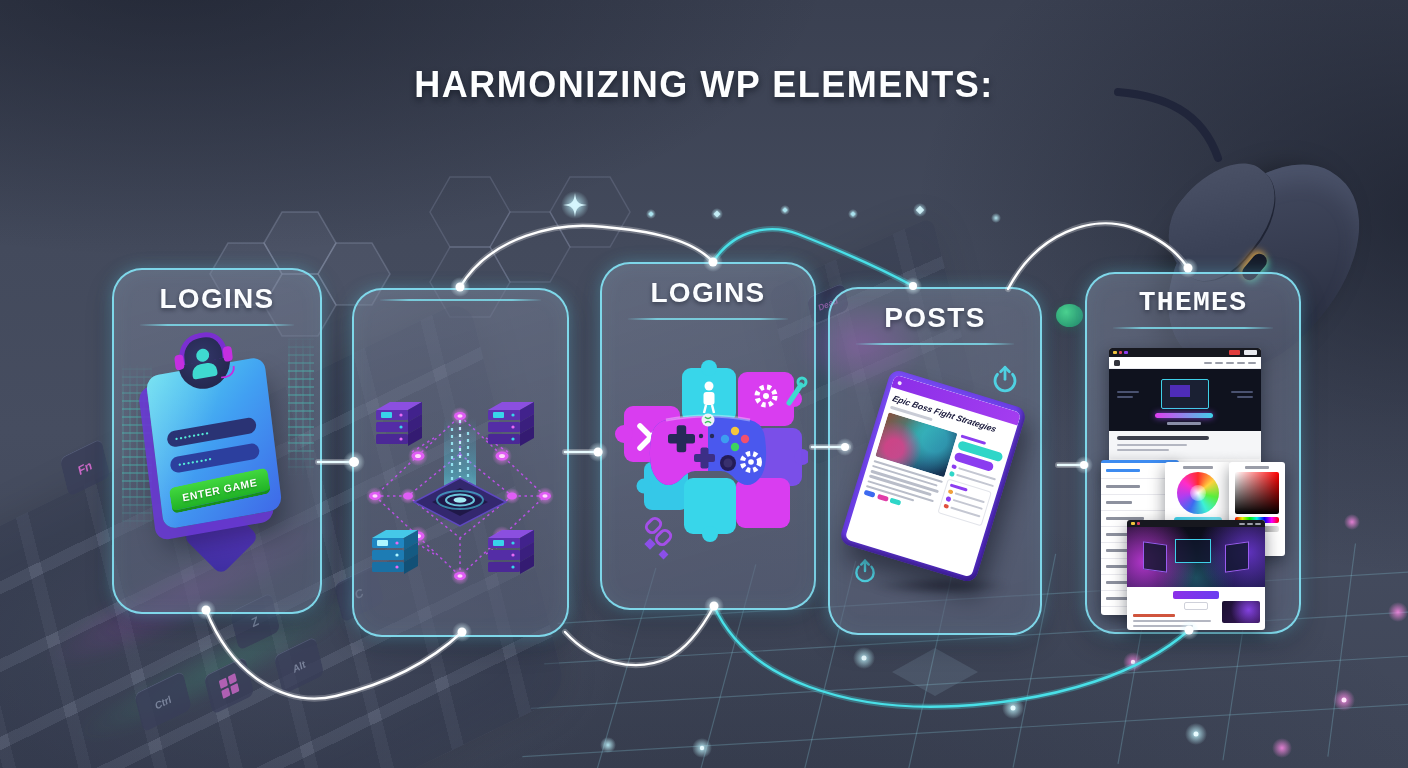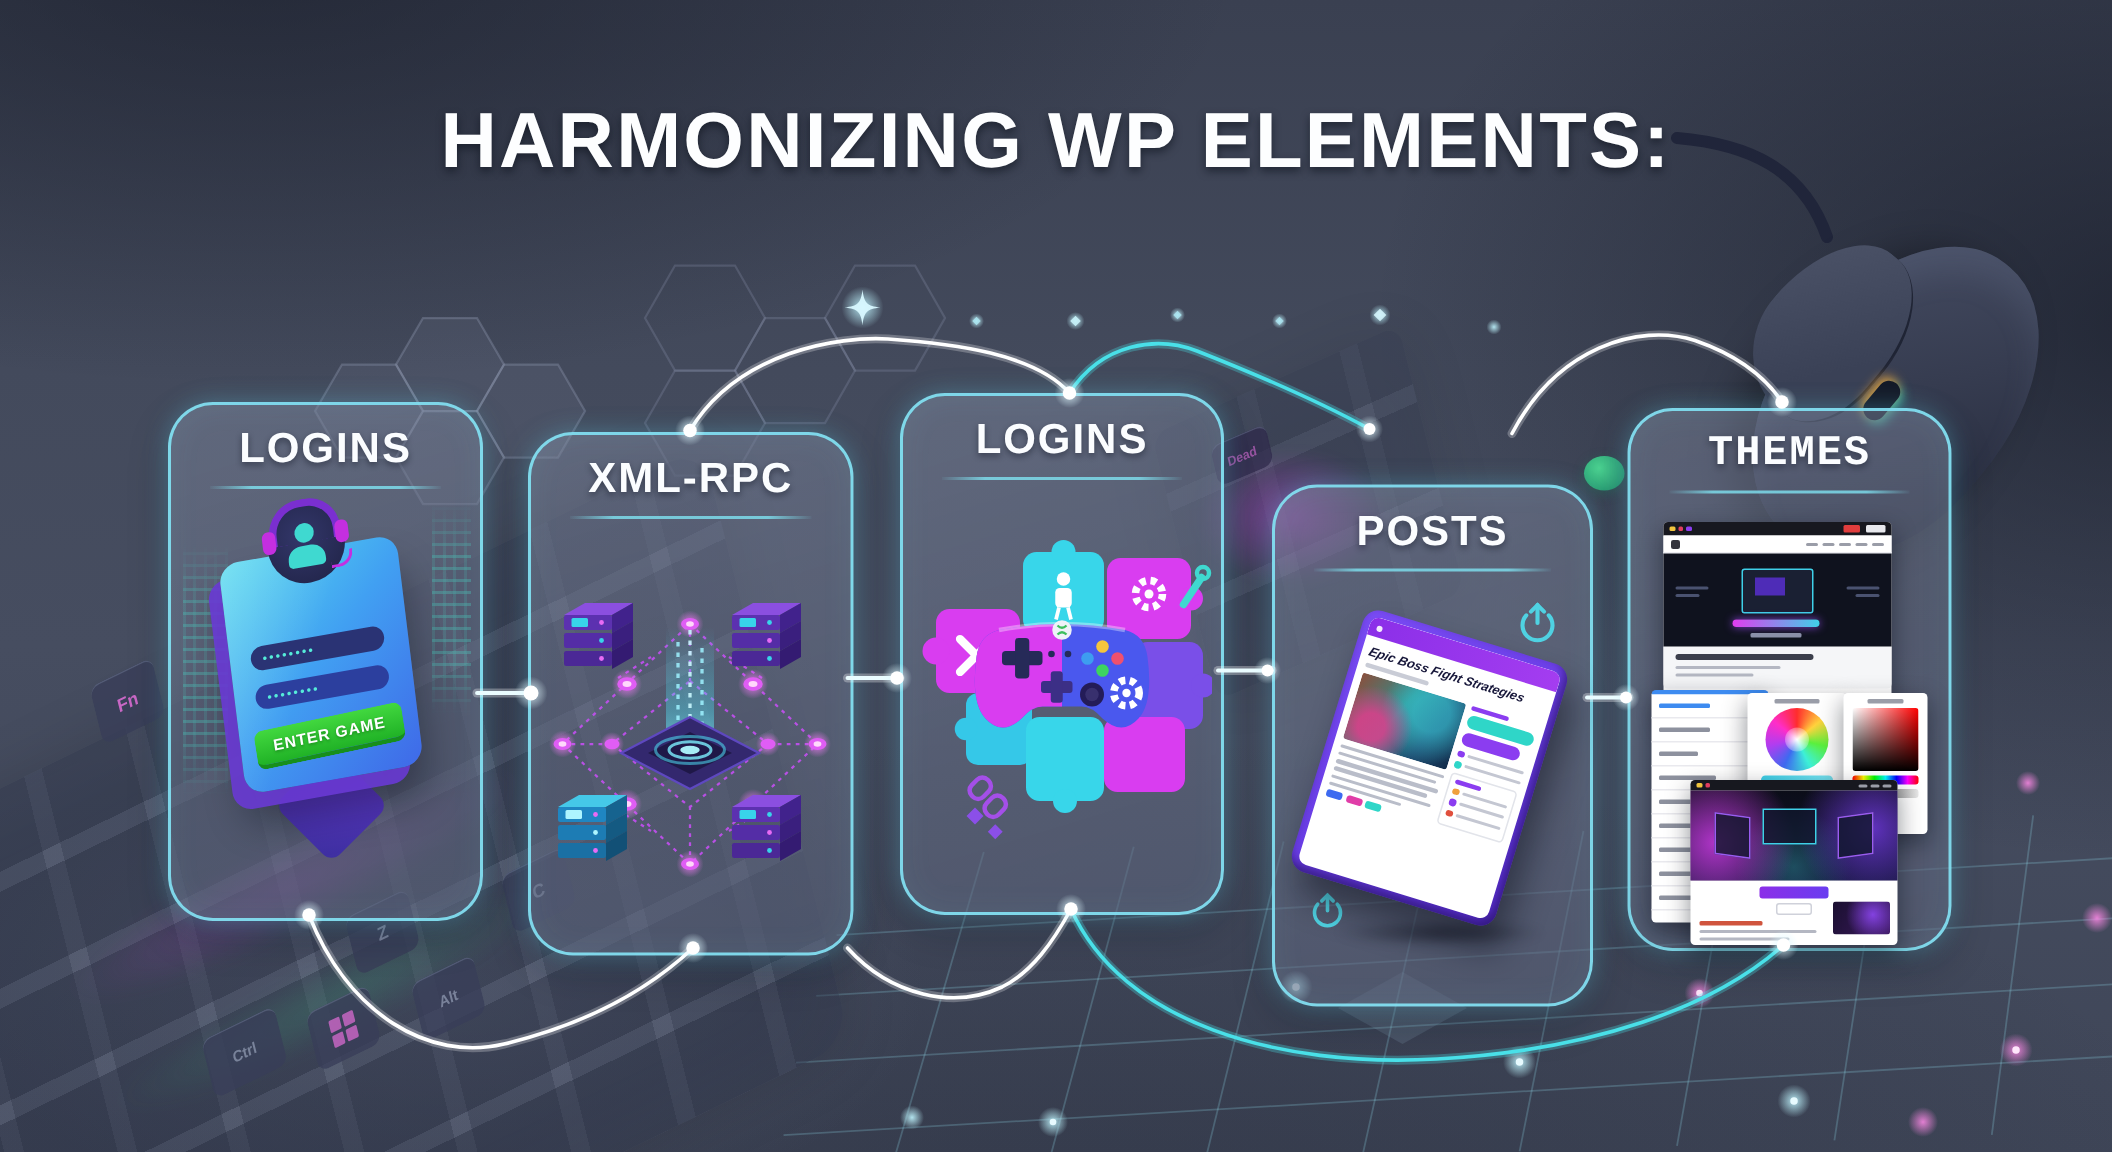"HARMONIZING WP ELEMENTS:" .hdr-title { font-size: 52px -> 36px }
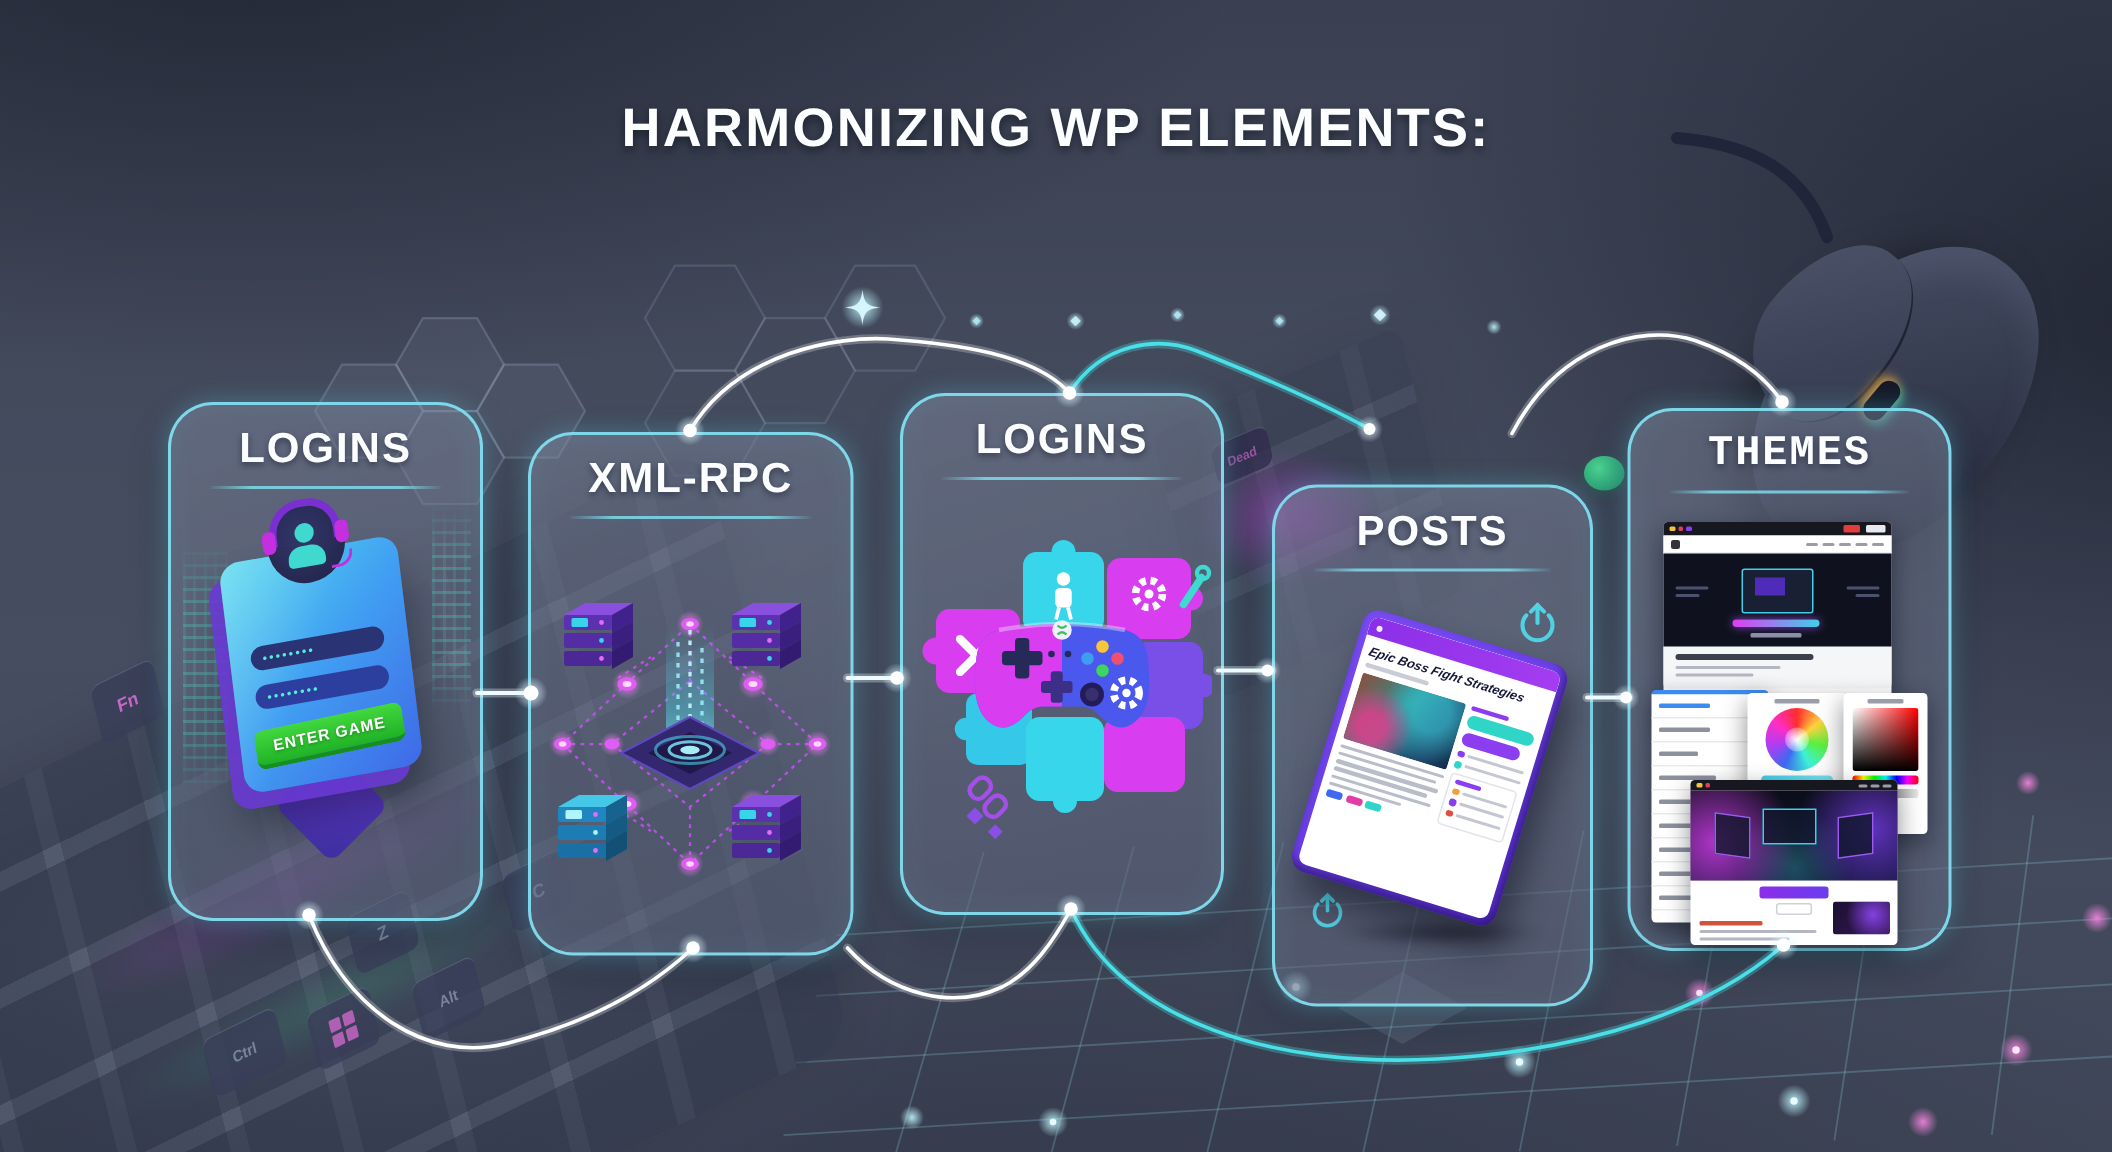"XML-RPC" div.card-title { html: <div>XML-RPC</div> -> none }
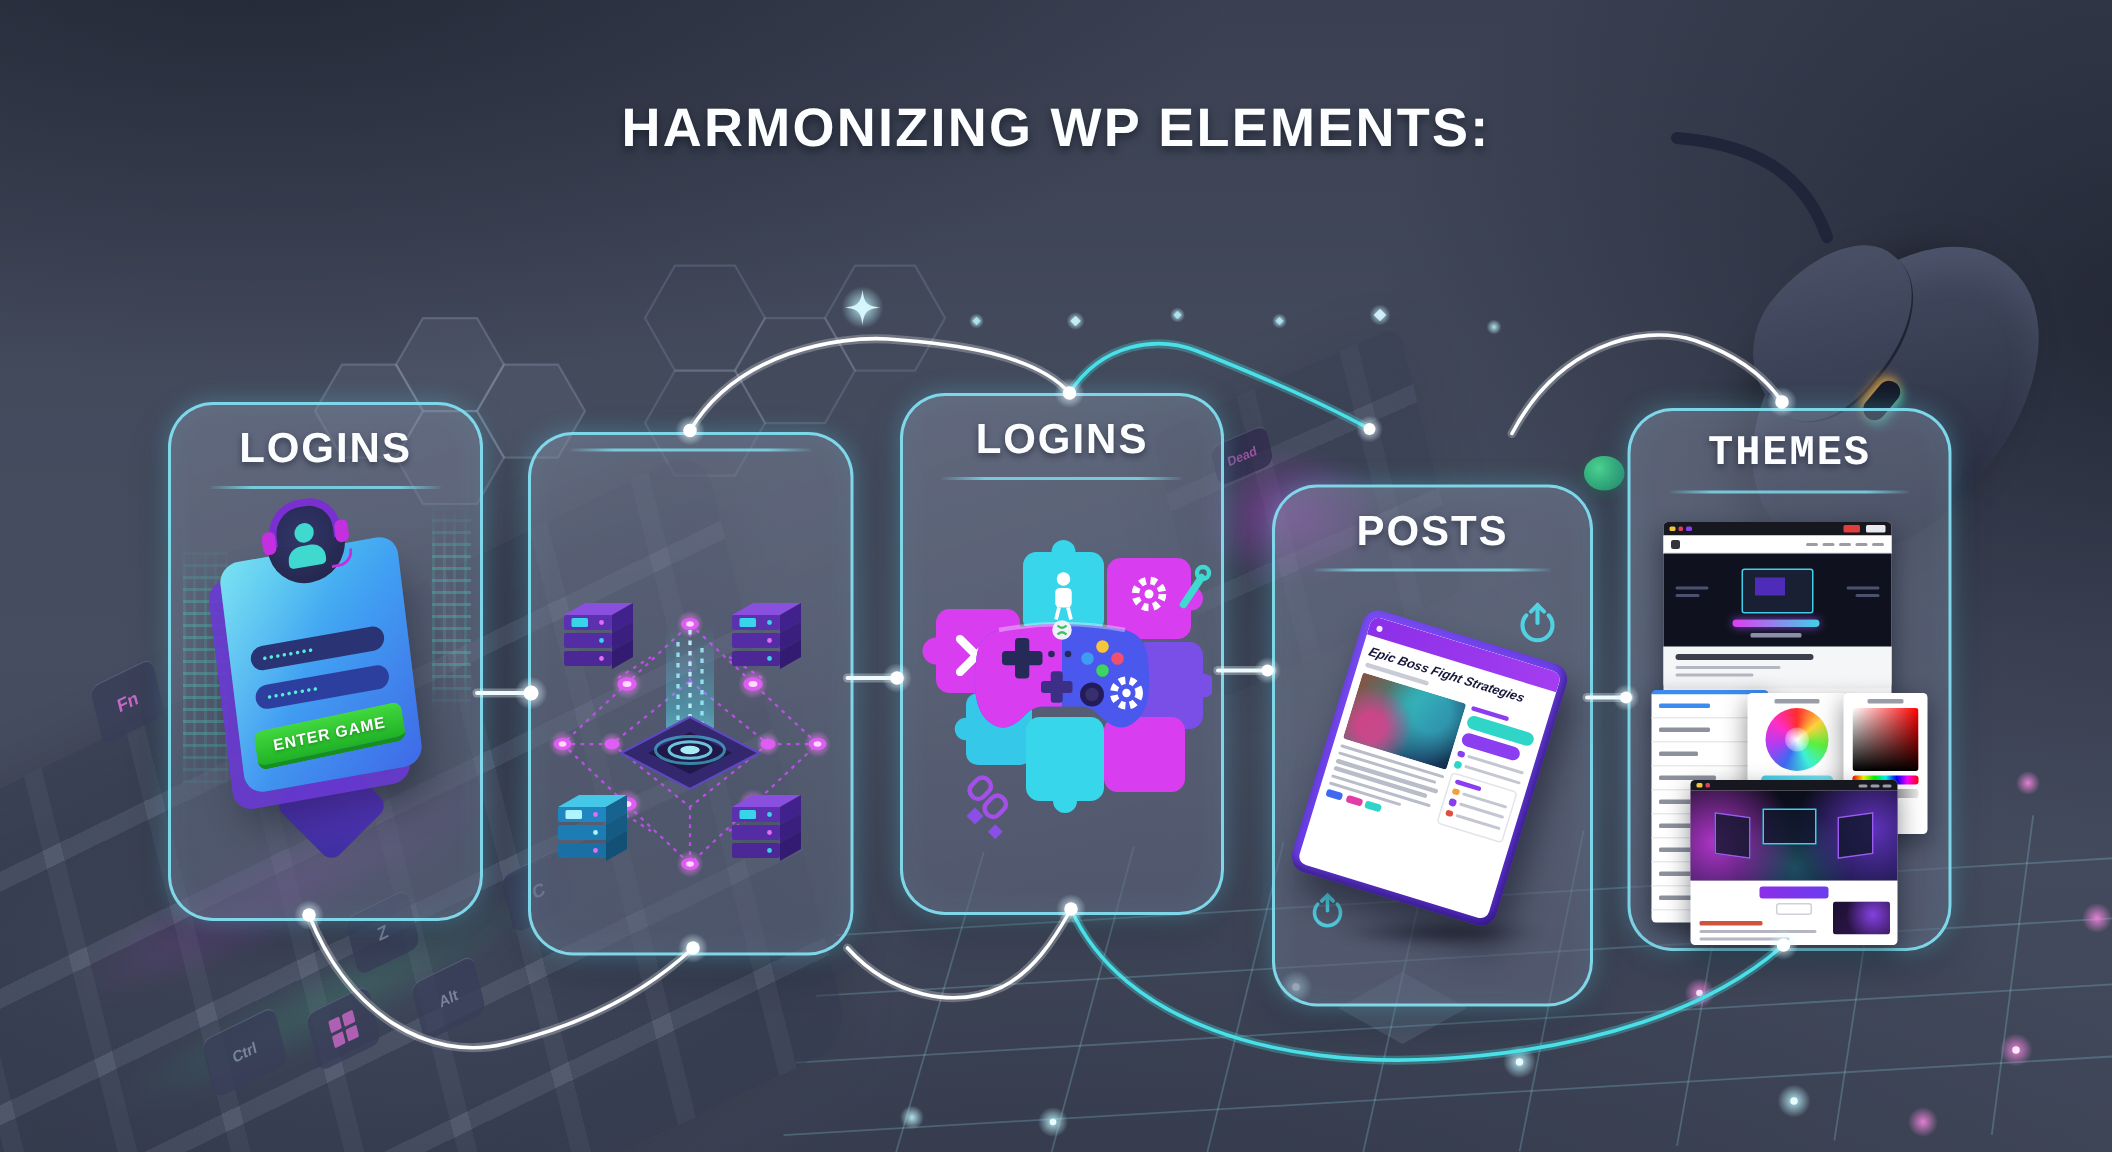"POSTS" div.card { left: 848px -> 828px; margin-top: 36px -> none }
